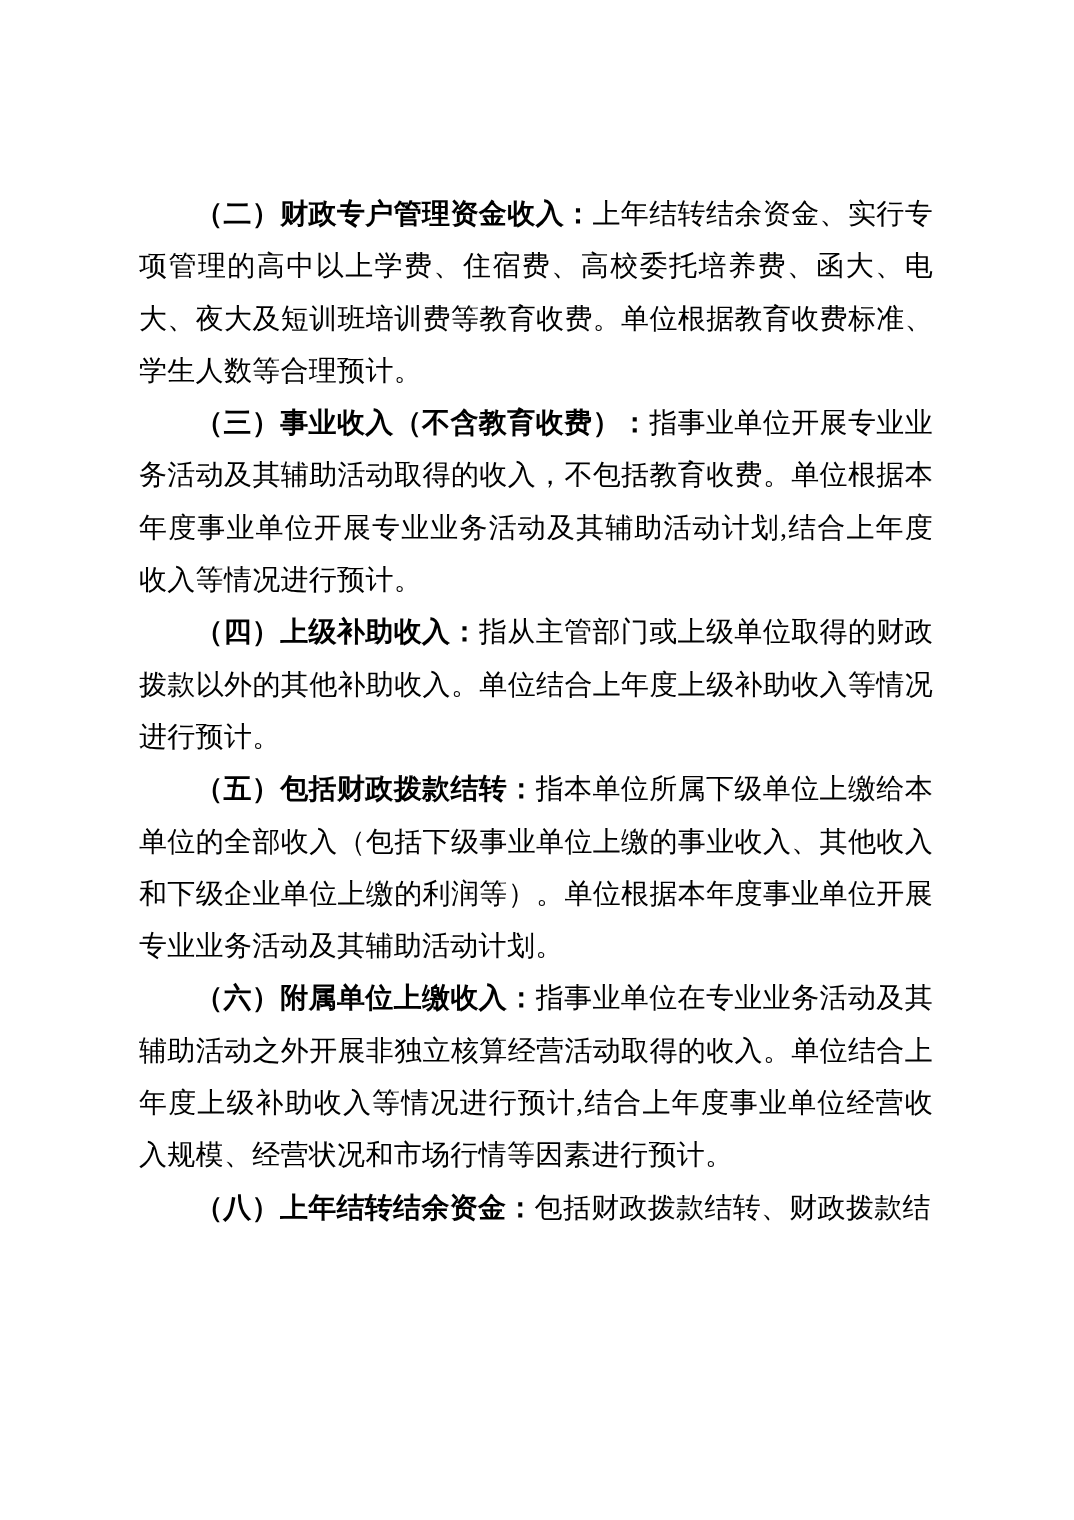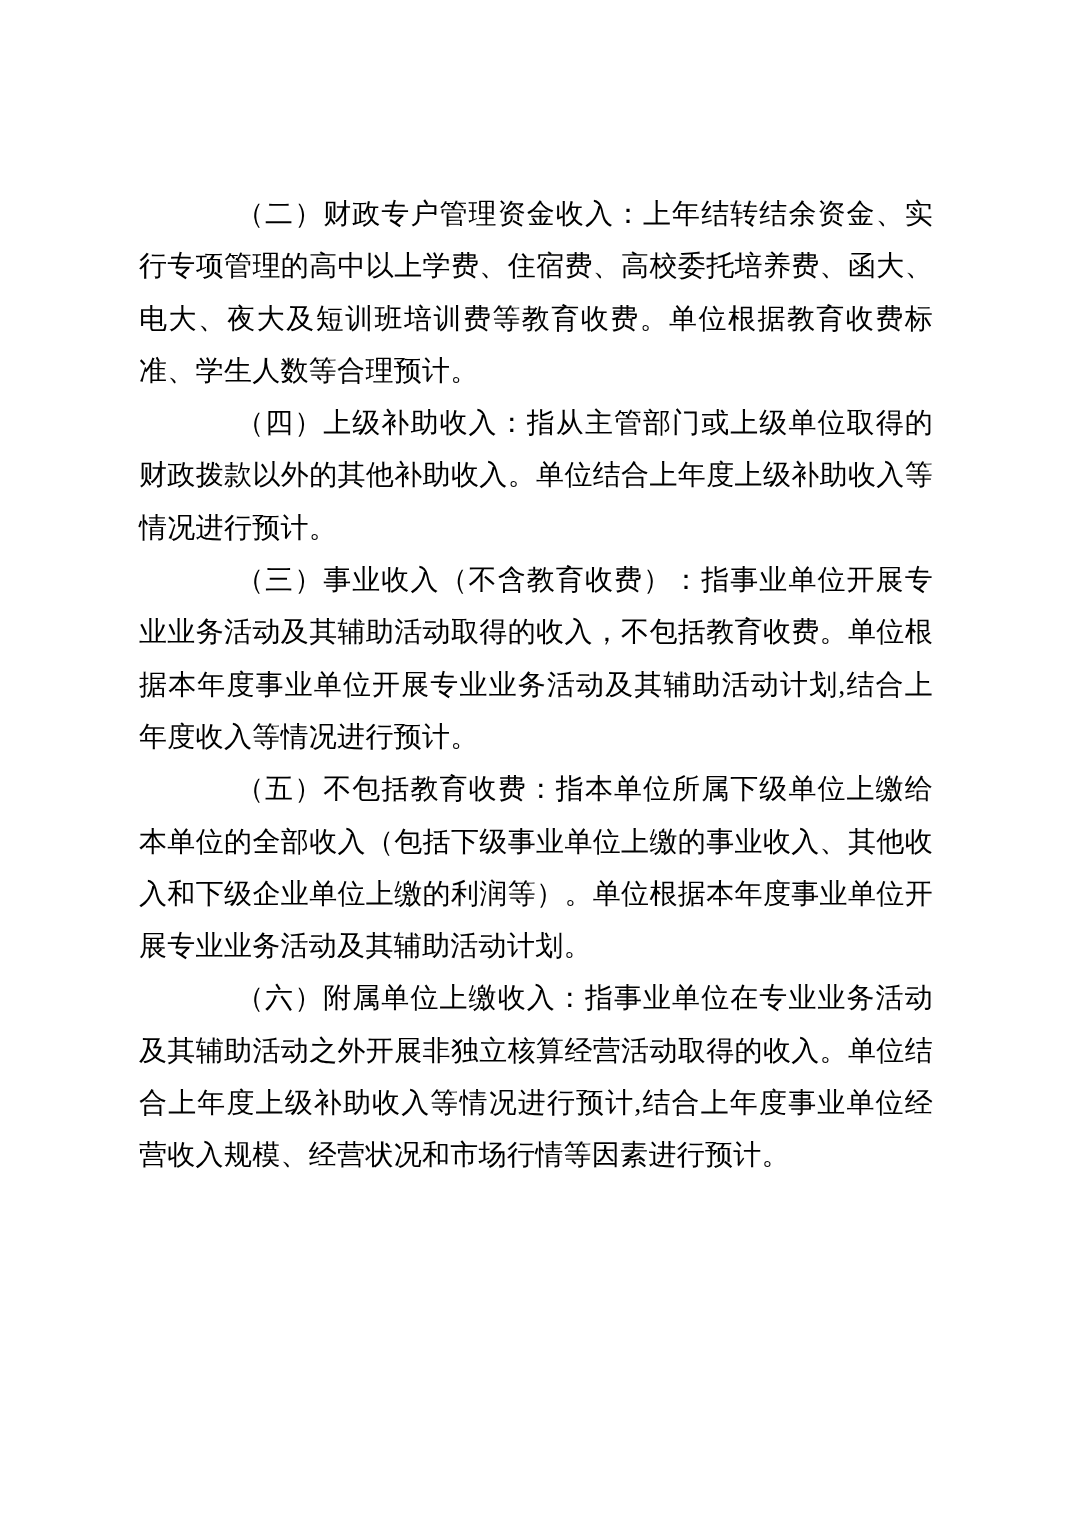"（二）财政专户管理资金收入：" .text-block p .head { font-weight: 400 -> 700; margin-left: 41px -> none }
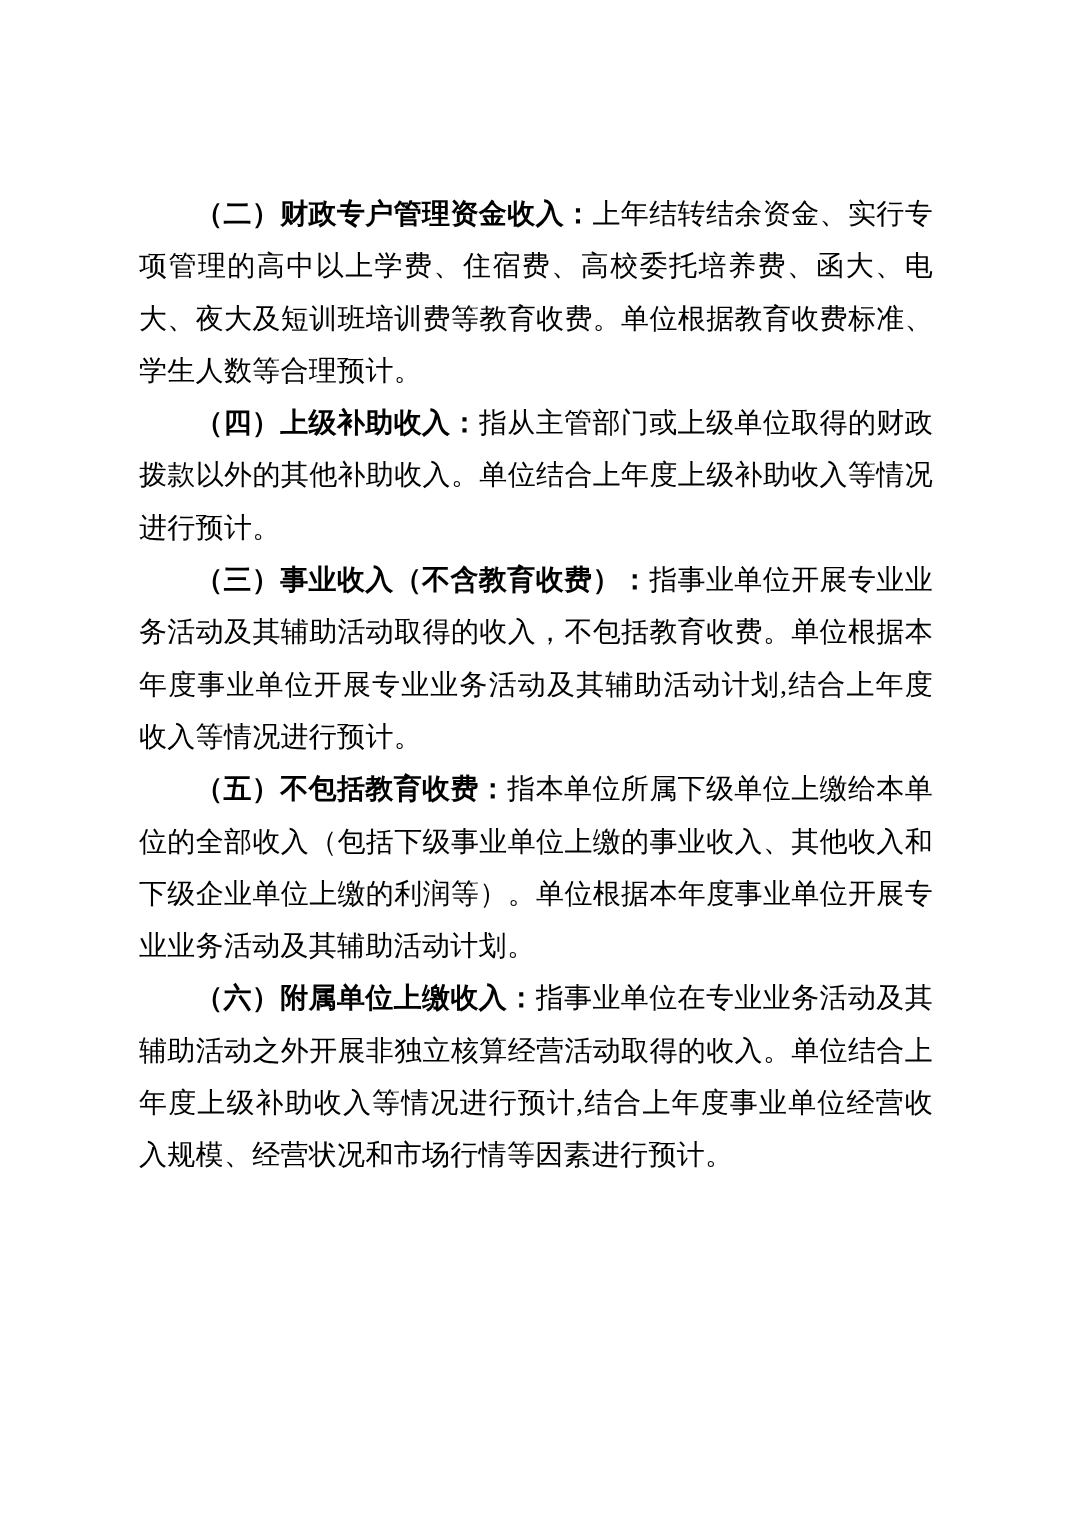"（四）上级补助收入：指从主管部门或上级单位取得的财政拨款以外的其他补助收入。单位" p { order: before "（三）事业收入（不含教育收费）：指事业单位开展专业业务活动及其辅助活动取得的收入" -> after "（三）事业收入（不含教育收费）：指事业单位开展专业业务活动及其辅助活动取得的收入" }
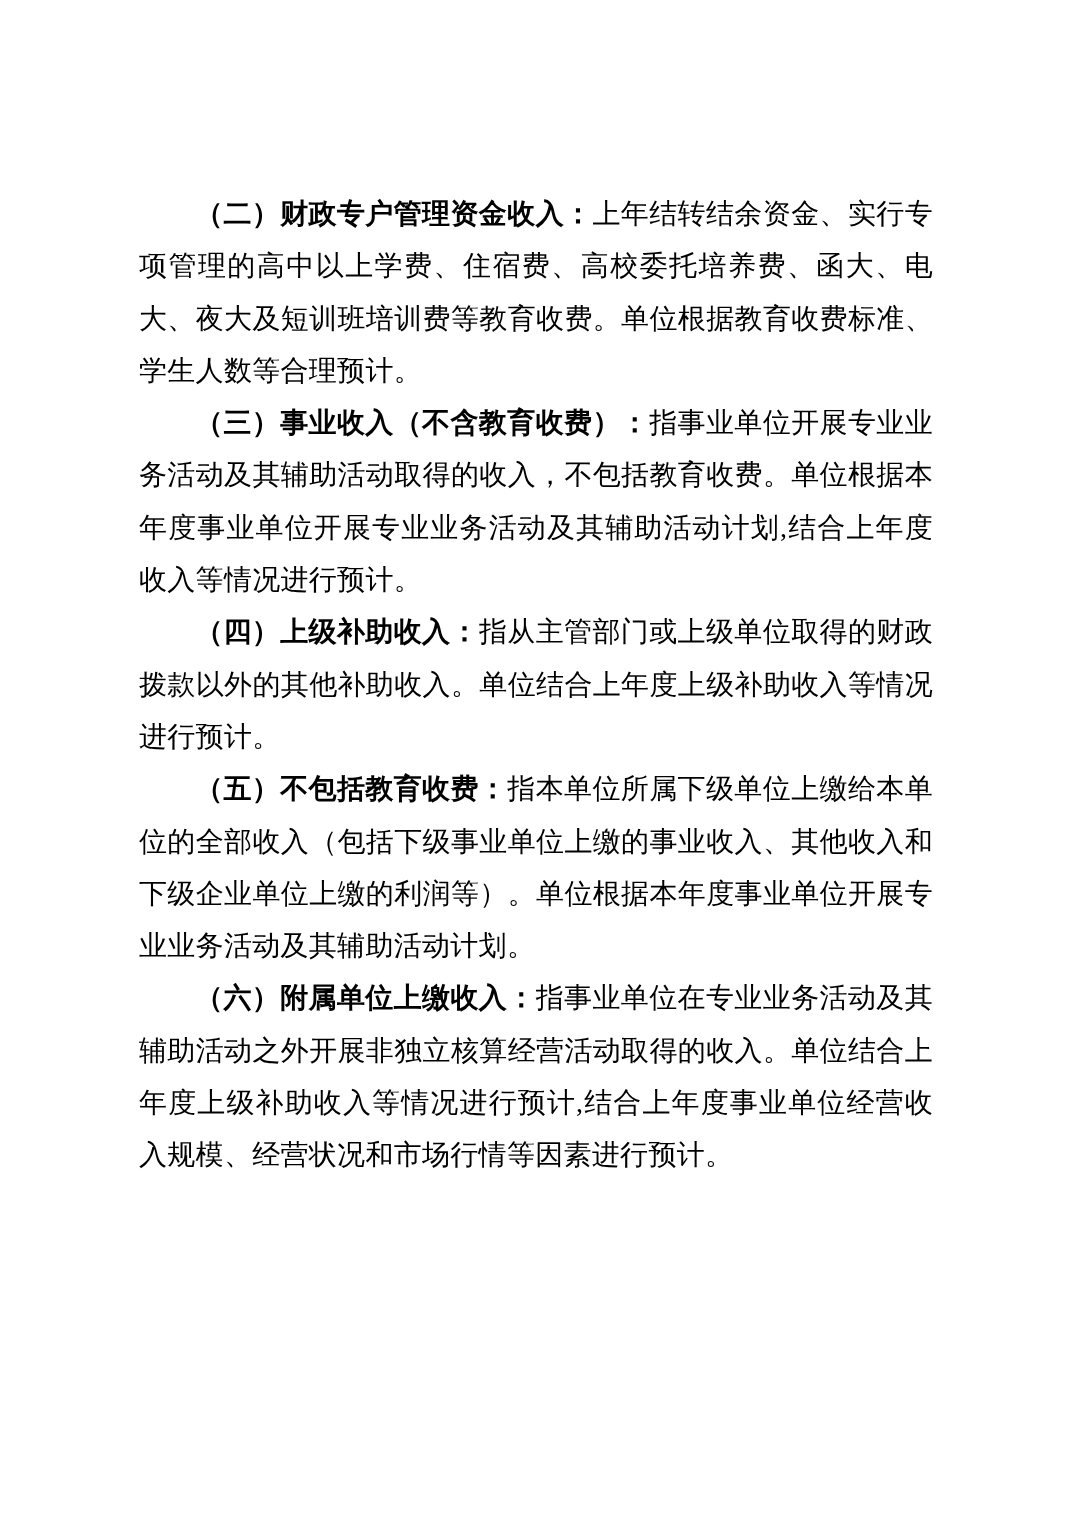"（五）不包括教育收费：" span.head { text: 不包括教育收费 -> 包括财政拨款结转 }
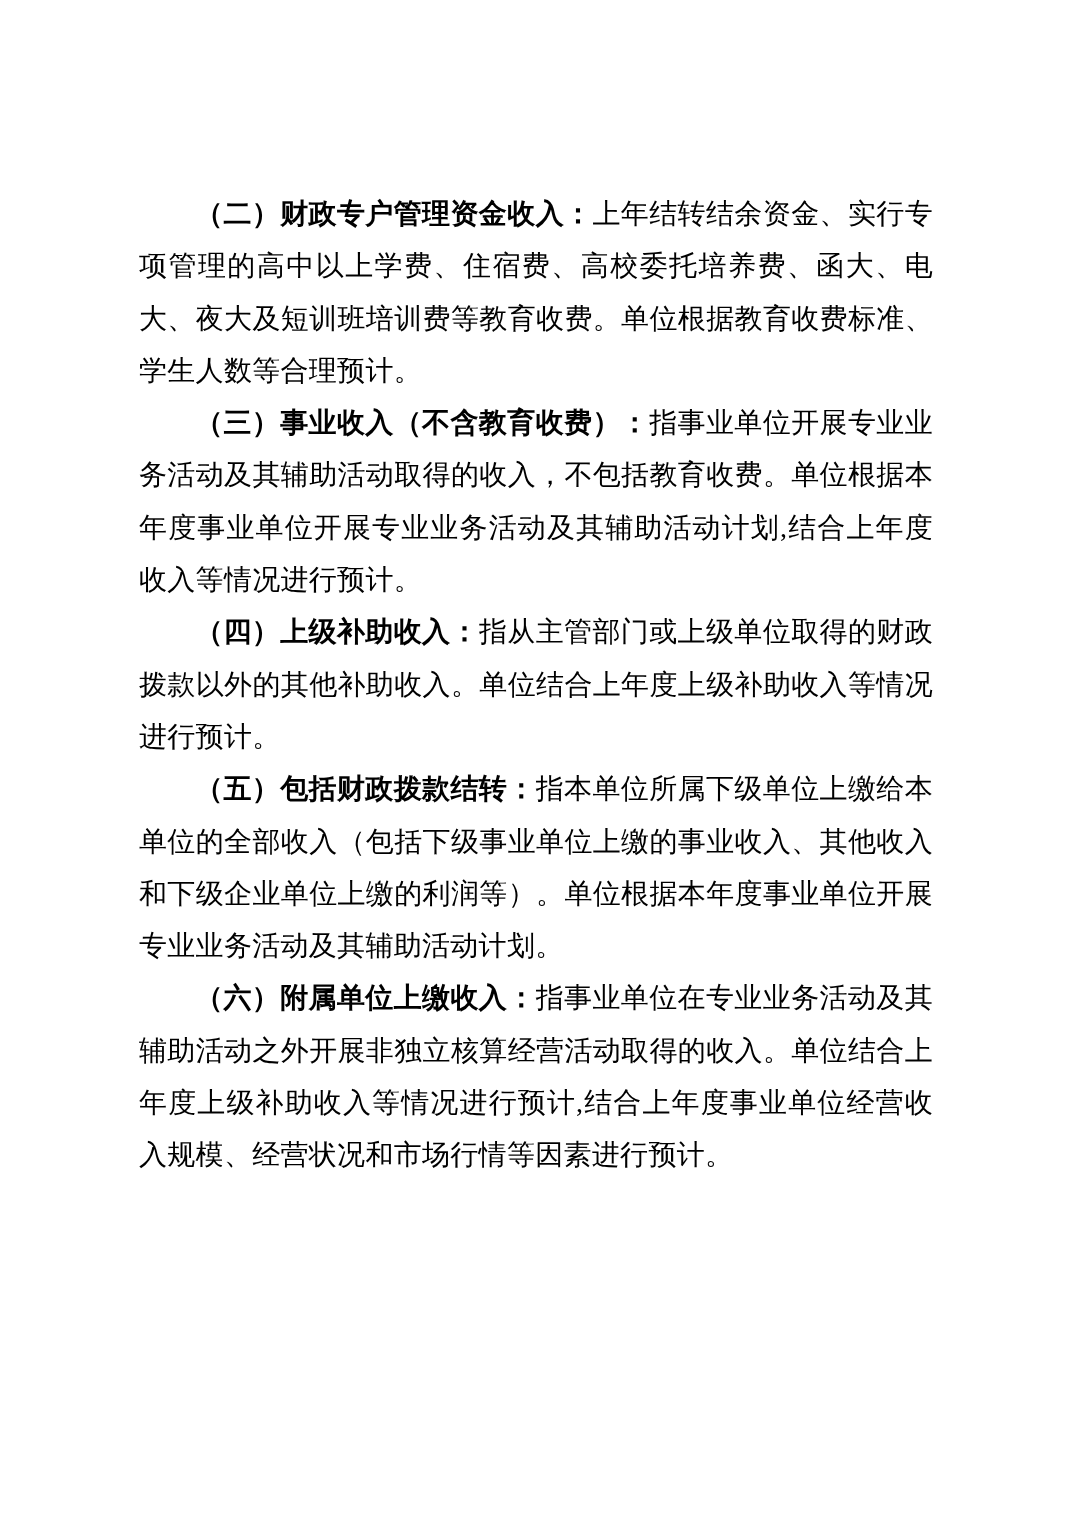"（八）上年结转结余资金：包括财政拨款结转、财政拨款结" p { html: none -> <p><span>（八）上年结转结余资金：</span><span>包括财政拨款结转、财政拨款结</span></p> }
